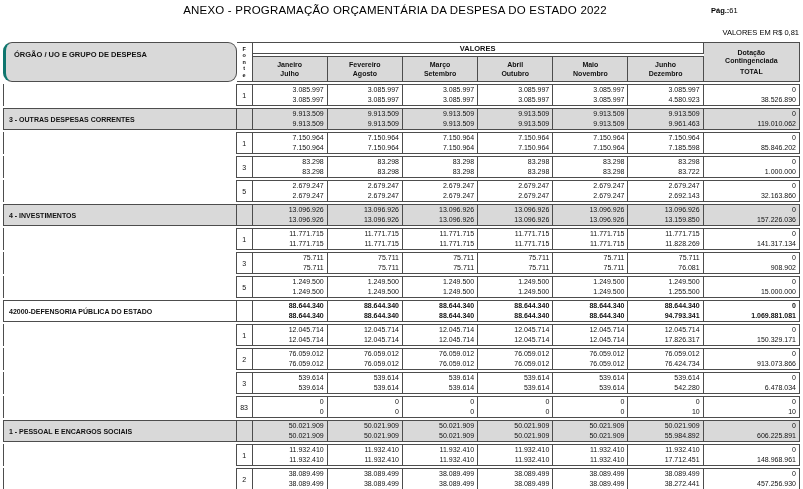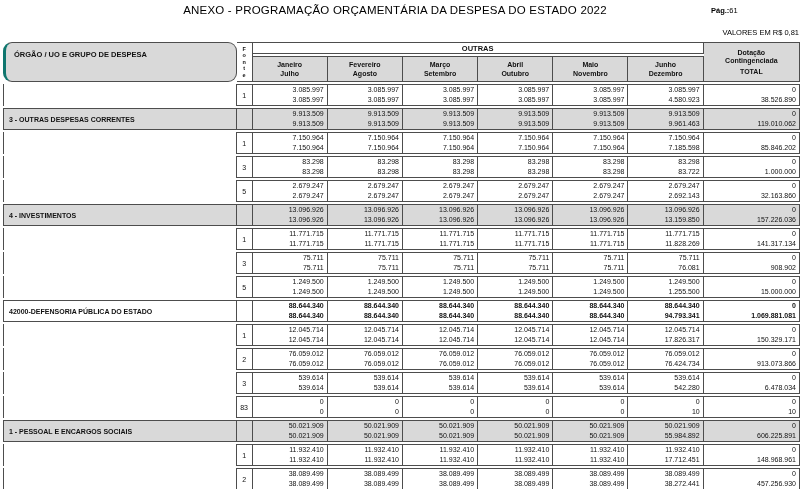"OUTRAS" th.quotas-h { text: OUTRAS -> VALORES }
